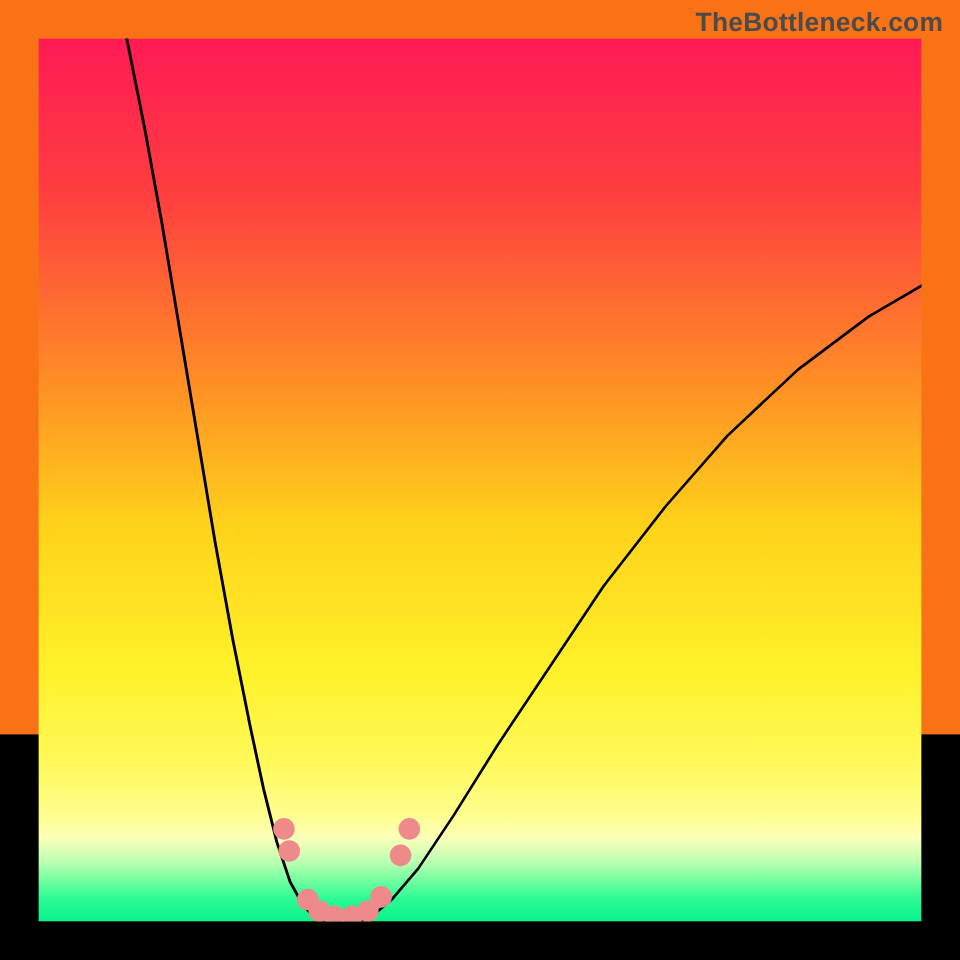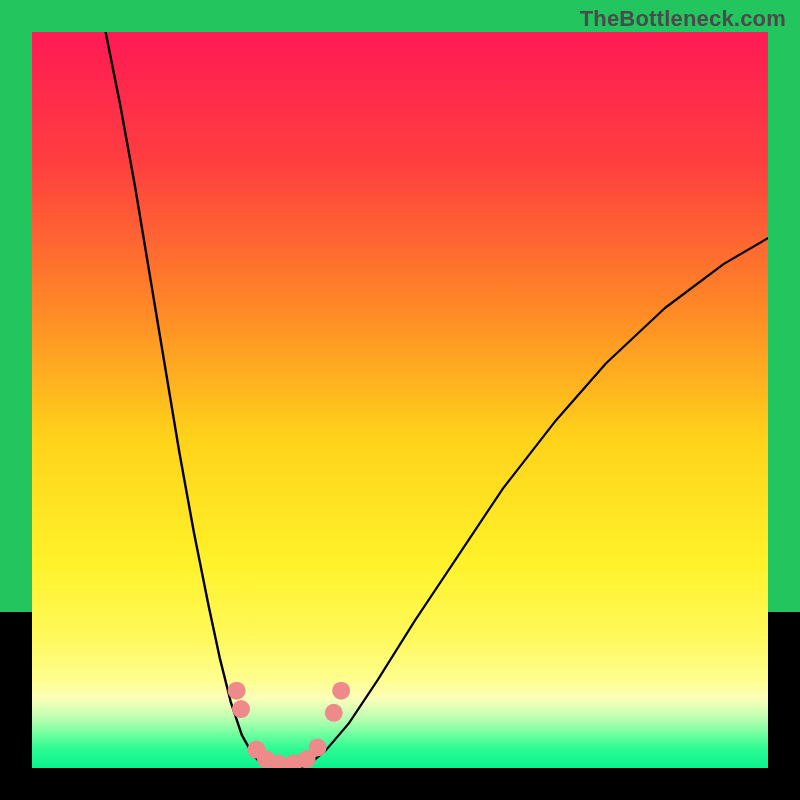"TheBottleneck.com" .frame { background: #22c55e -> #f97316 }
